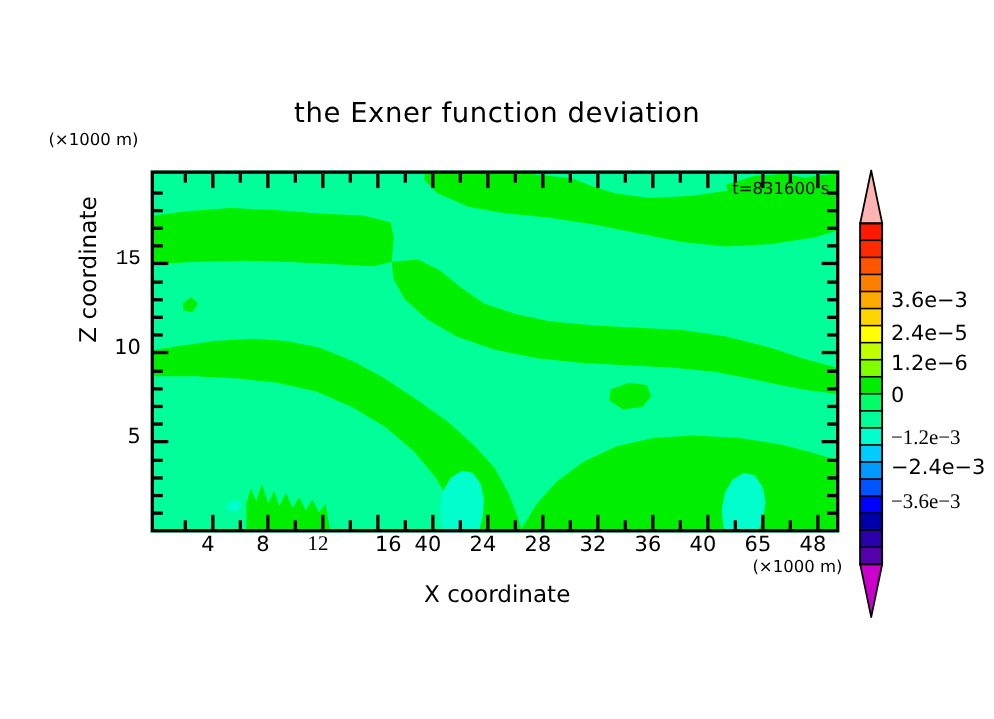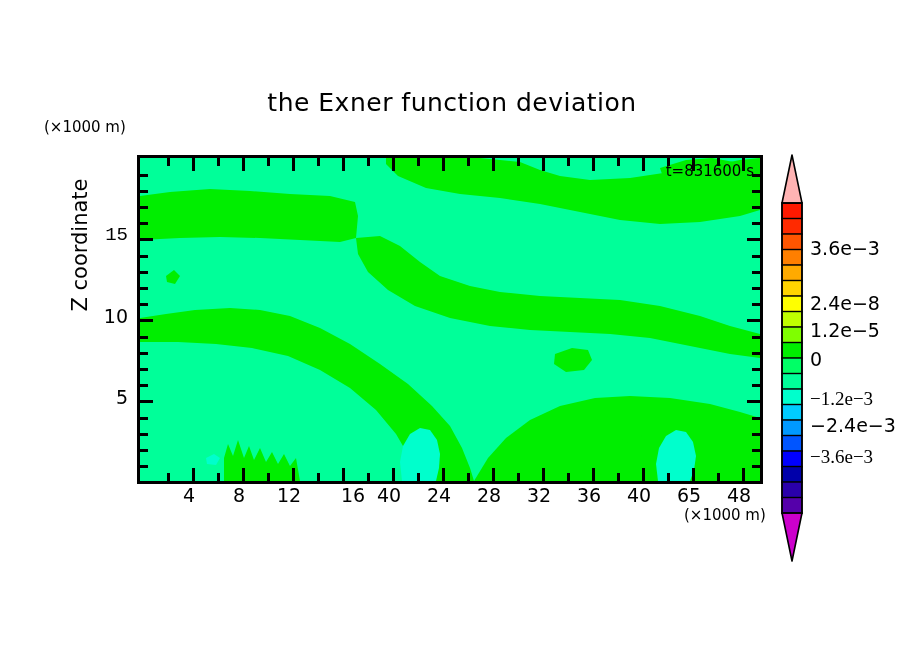"3.6e−3" div.cb-label { top: 248px -> 273px }
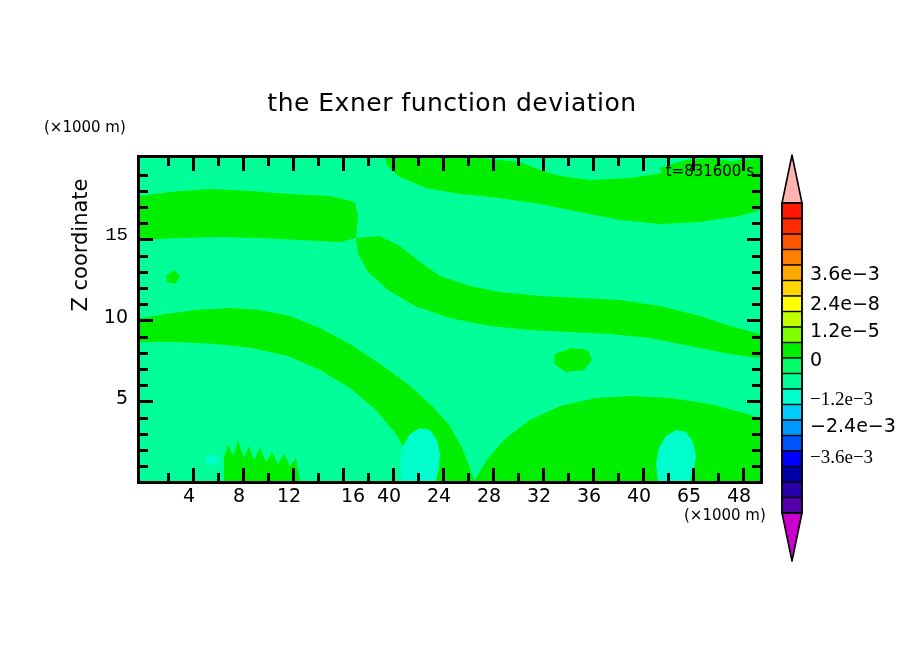"2.4e−8" div.cb-label { text: 8 -> 5 }
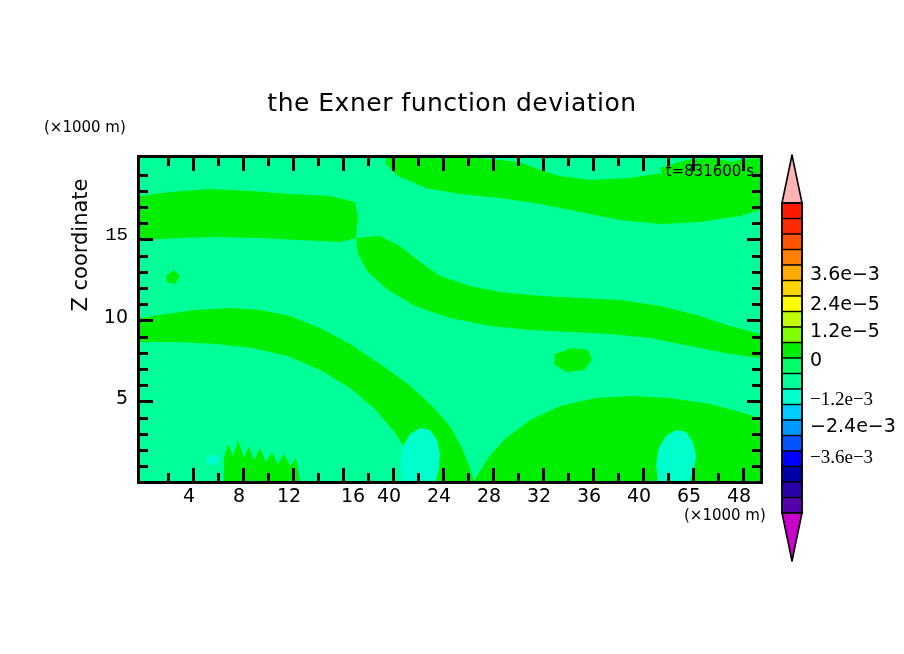"1.2e−5" div.cb-label { text: 5 -> 6 }
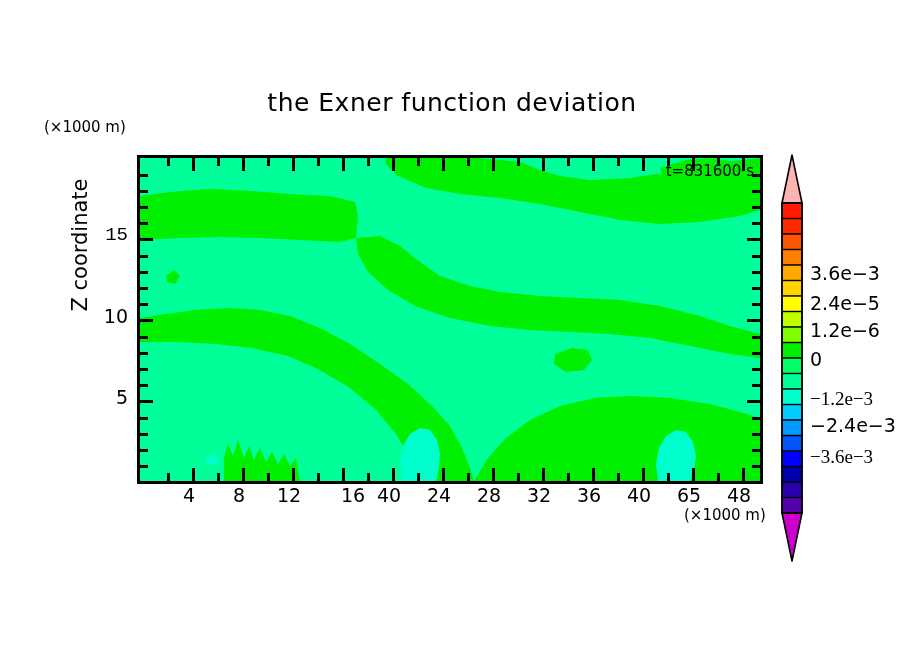"12" div.xticklabel { font-family: none -> Liberation Serif, serif }
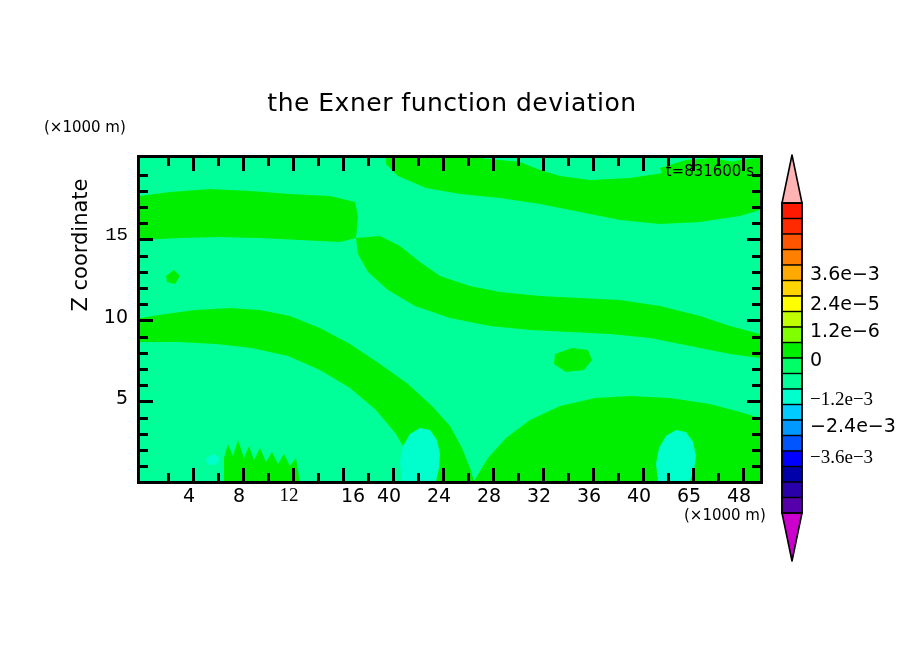"X coordinate" div { html: none -> <div>X coordinate</div> }
